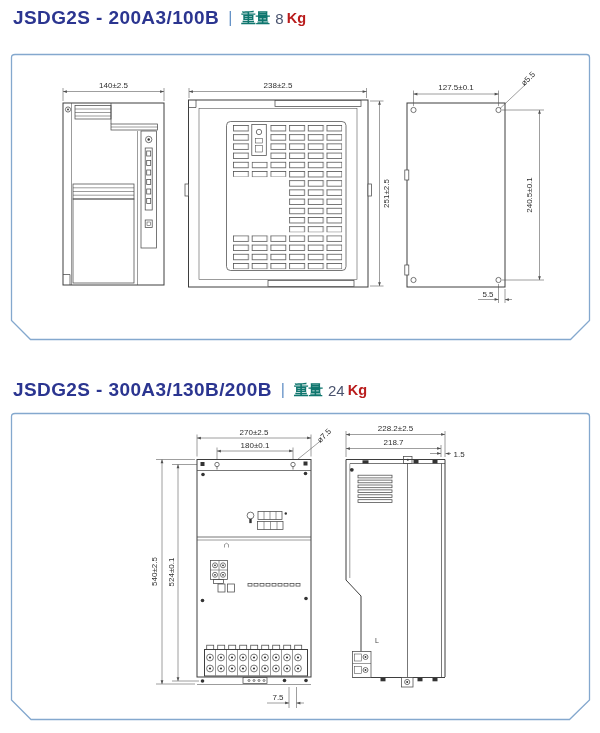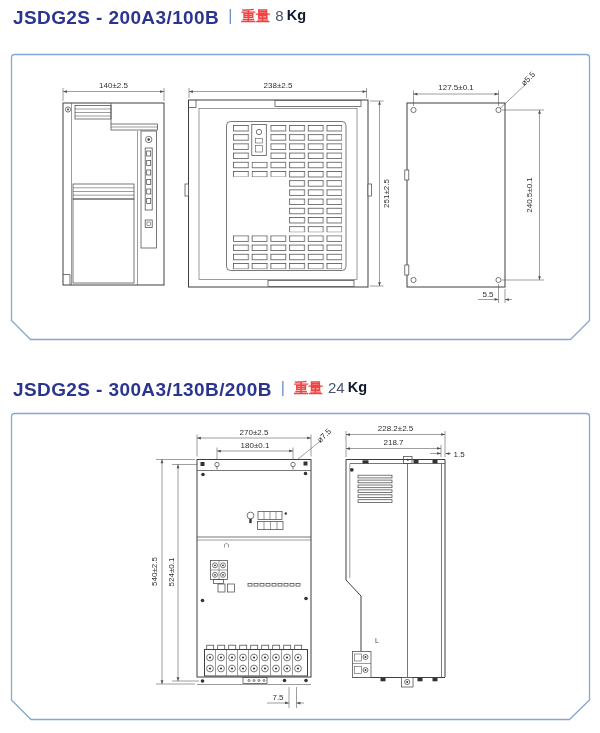"JSDG2S - 200A3/100B" .sec-title { align-items: flex-start -> center }
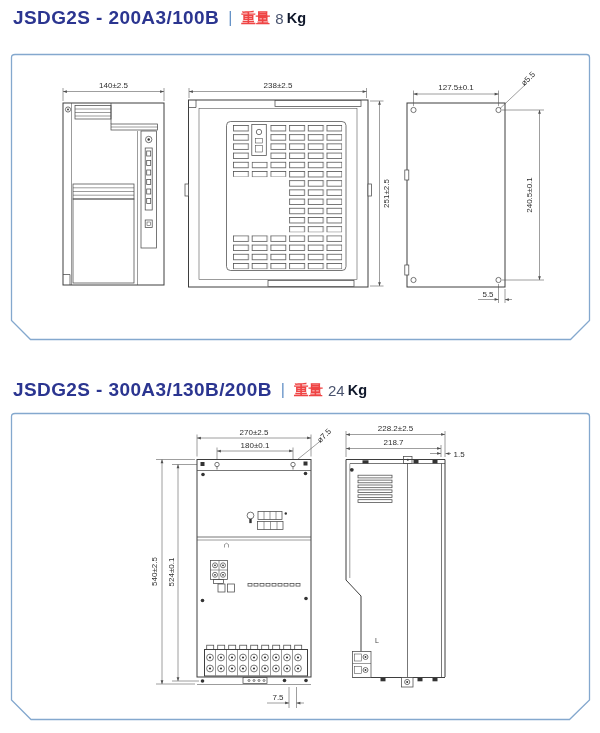"重量" .wl { color: #ef4444 -> #0f766e }
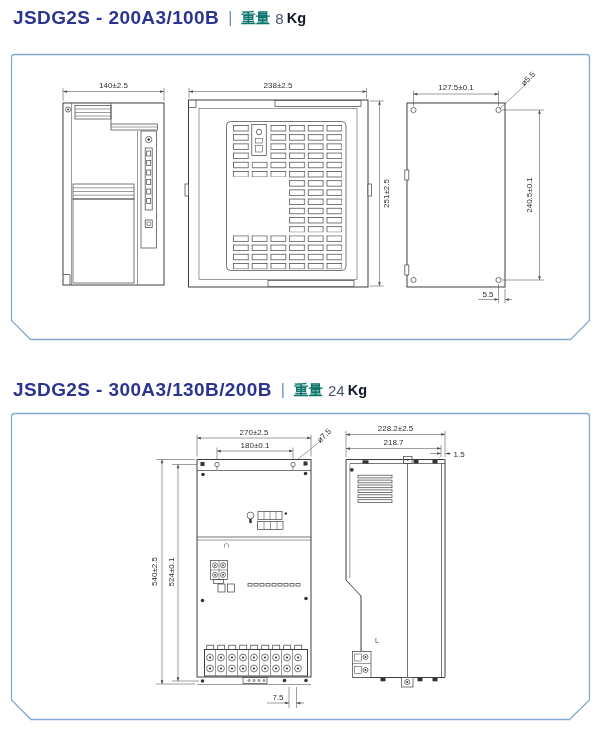"Kg" .wu { color: #0f172a -> #b91c1c }
